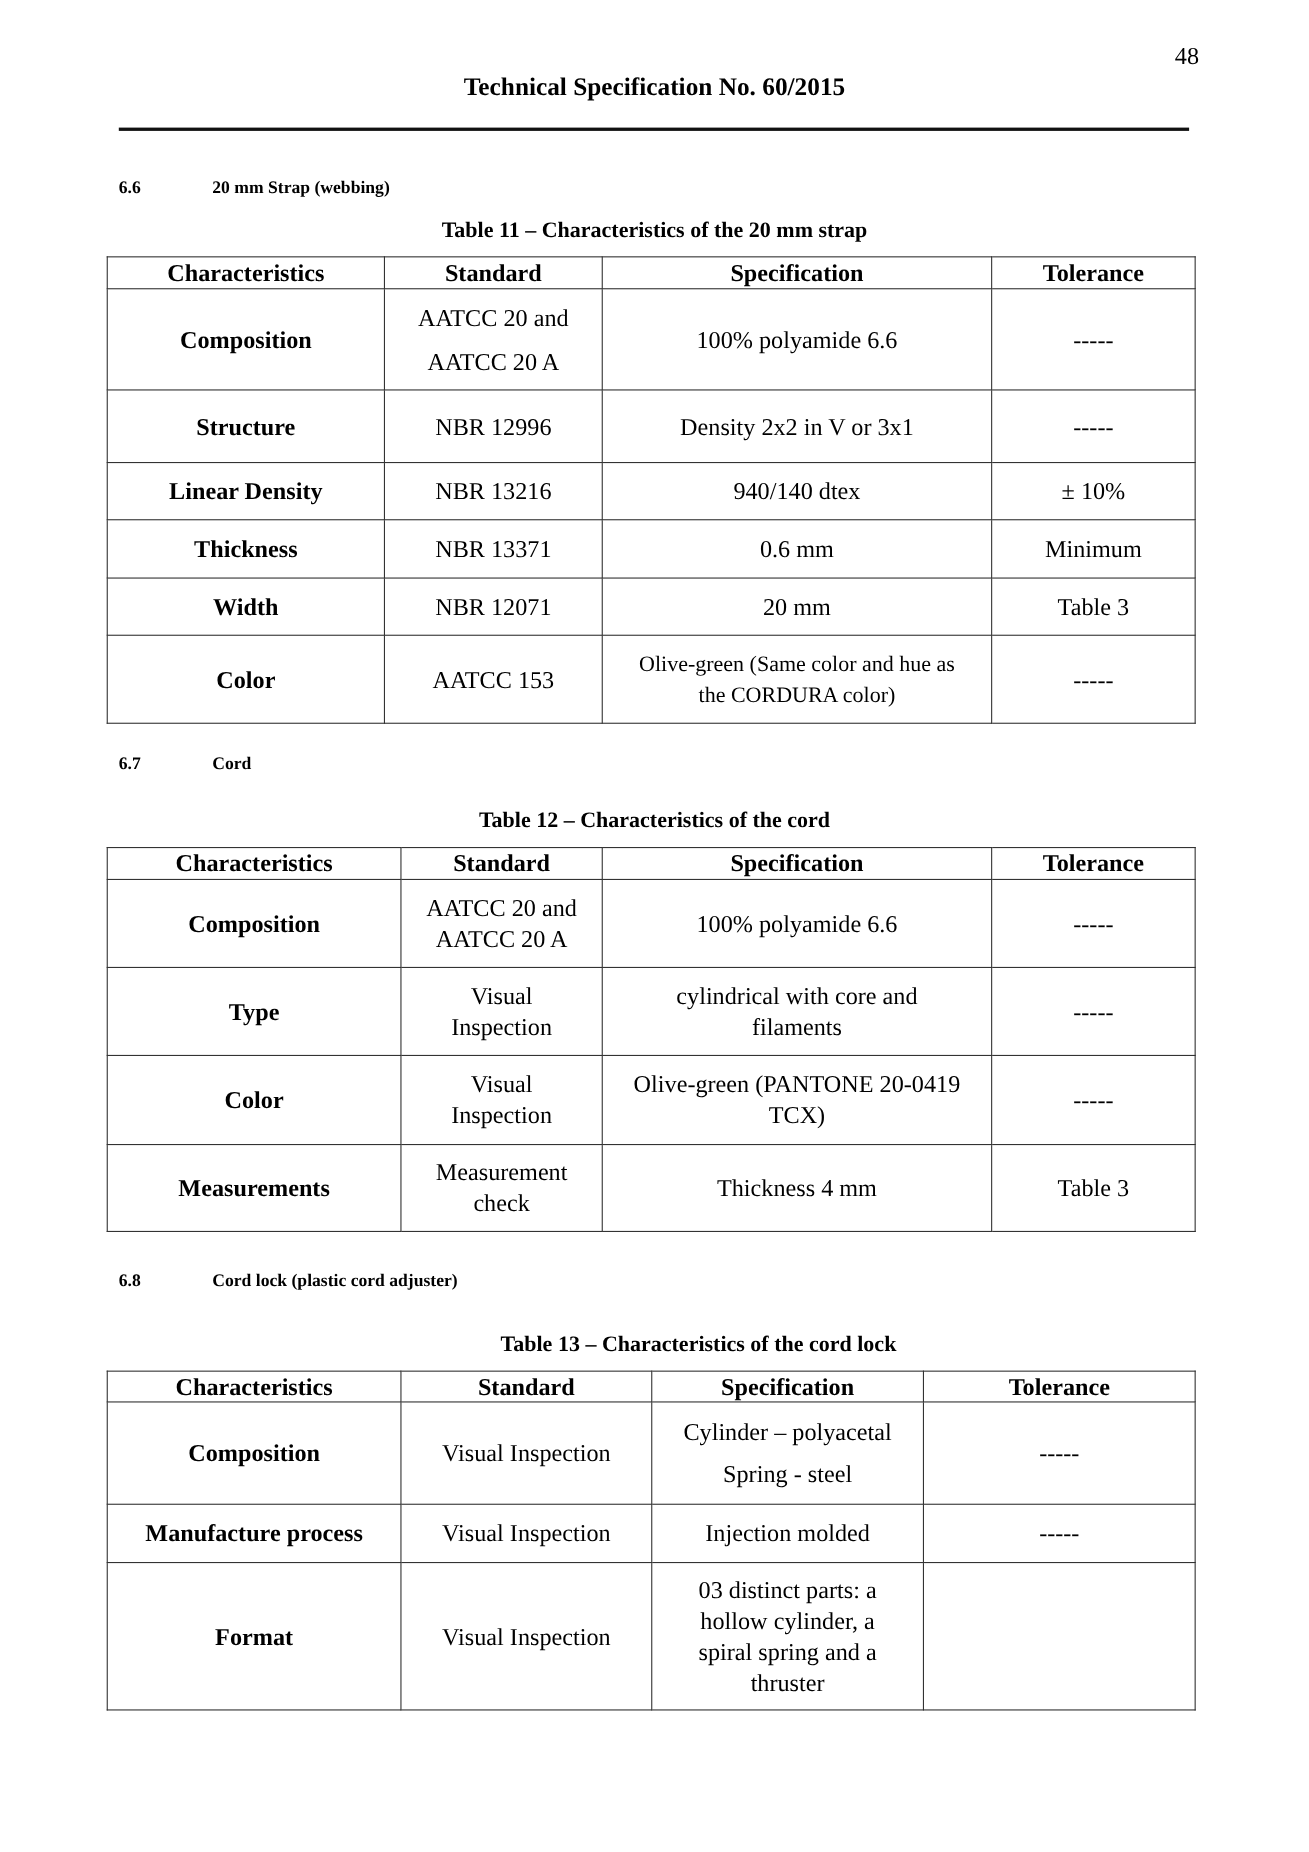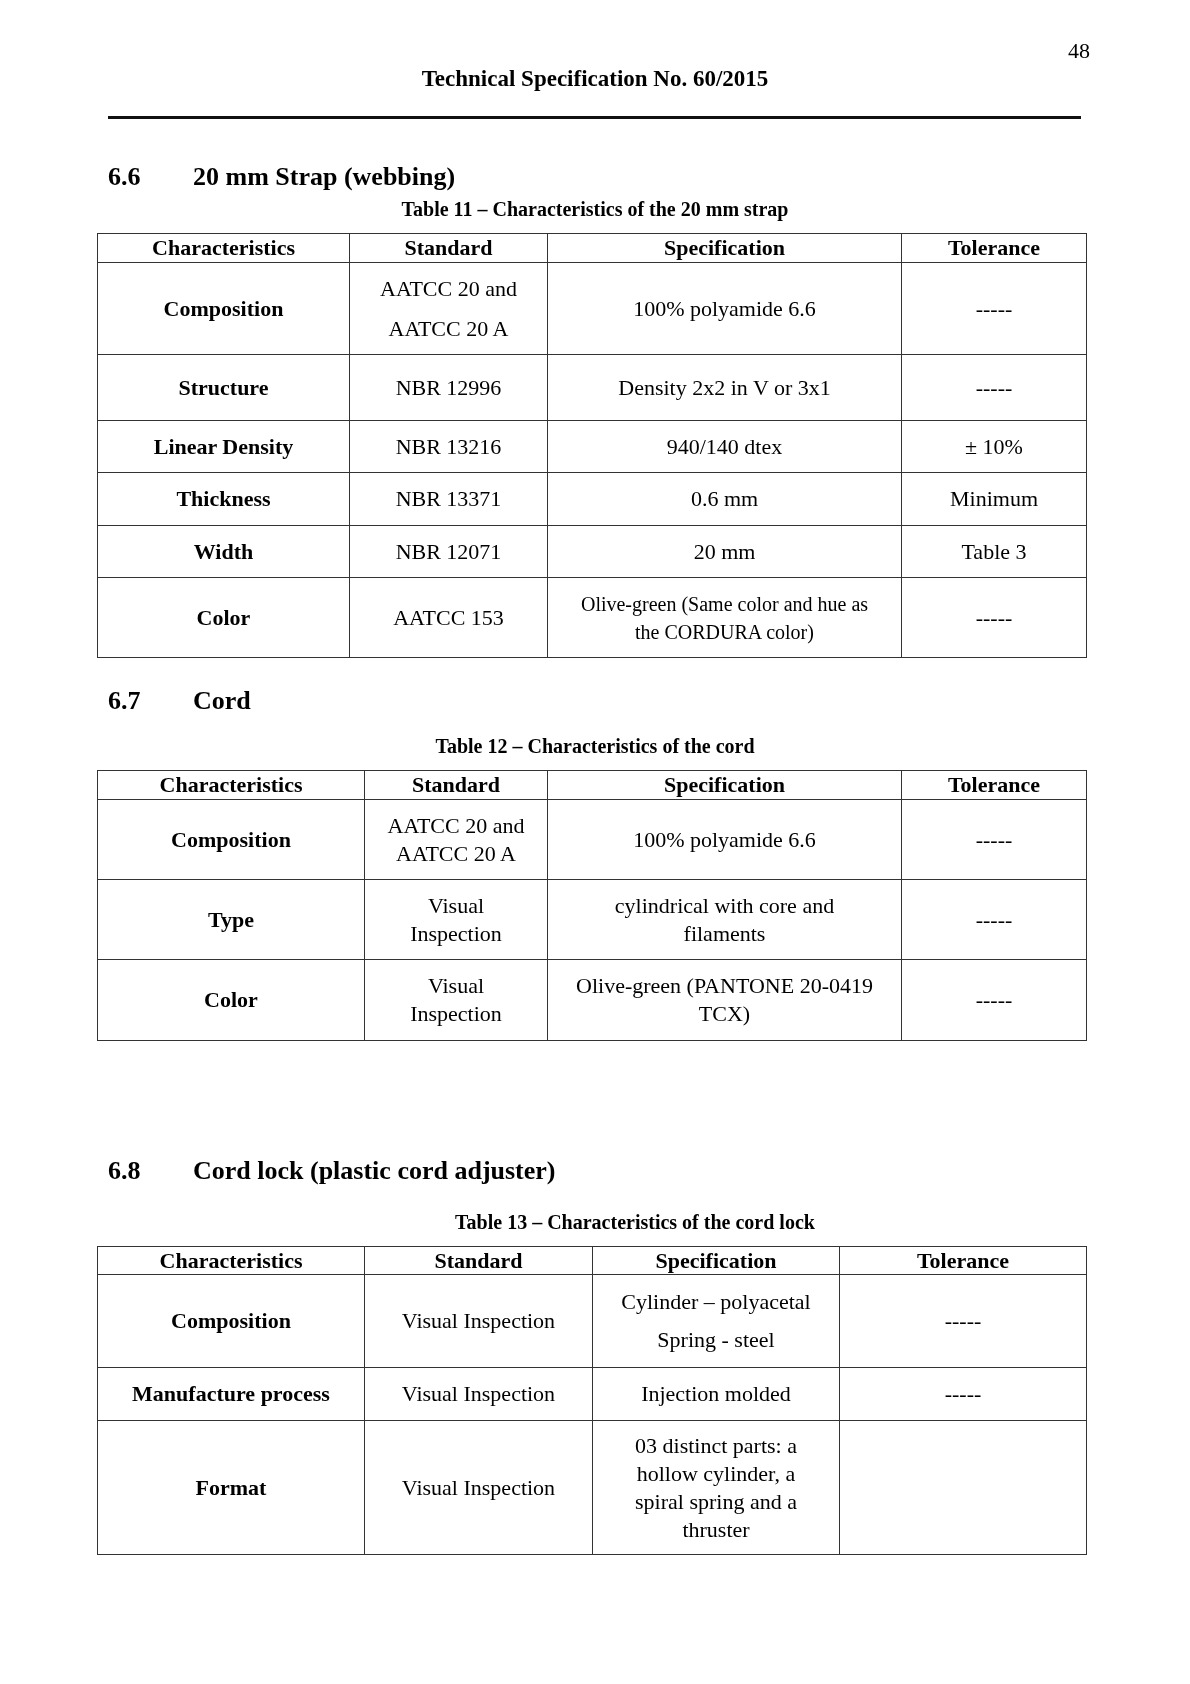"6.6 20 mm Strap (webbing)" .section { font-size: 26px -> 16px }
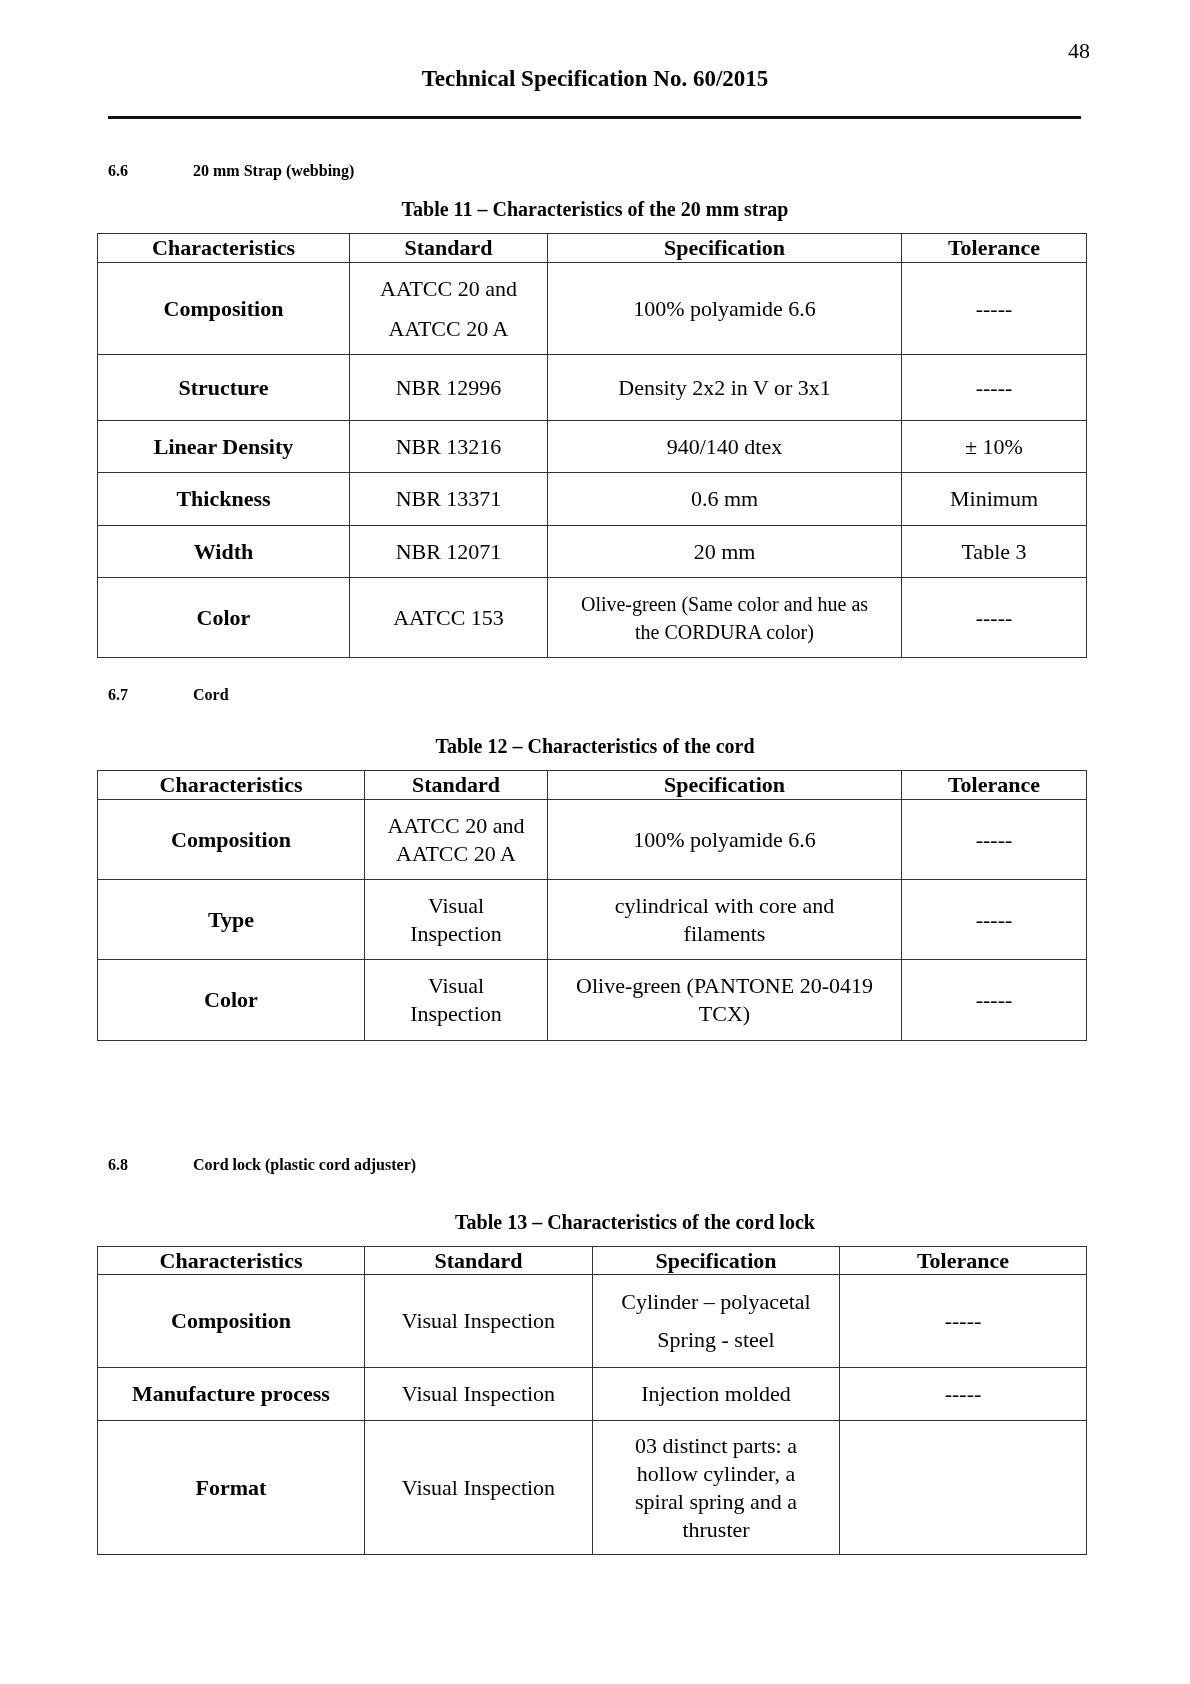"Measurements" tr { html: none -> <tr> <td>Measurements</td> <td> <span>Measurement</span> <span>check</span> </td> <td>Thickness 4 mm</td> <td>Table 3</td> </tr> }
